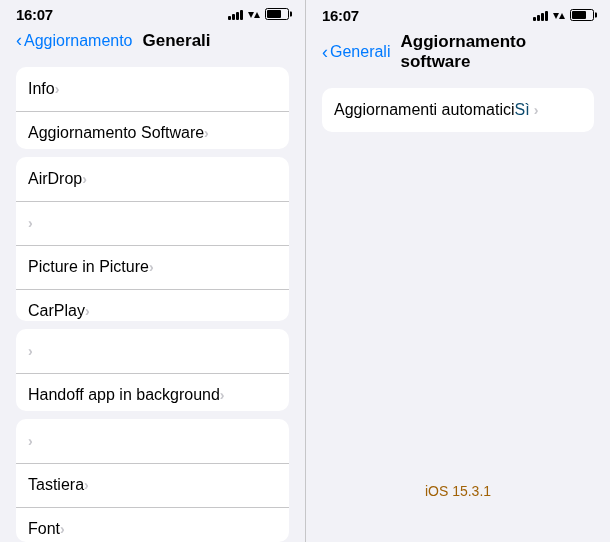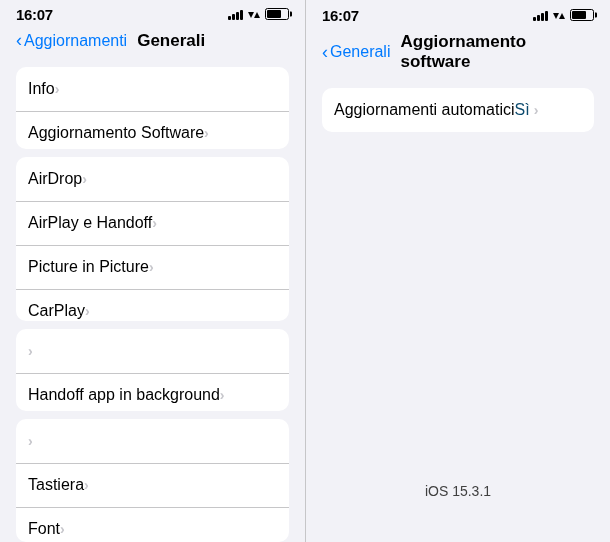"Aggiornamenti" span.nav-back-label { text: Aggiornamenti -> Aggiornamento }
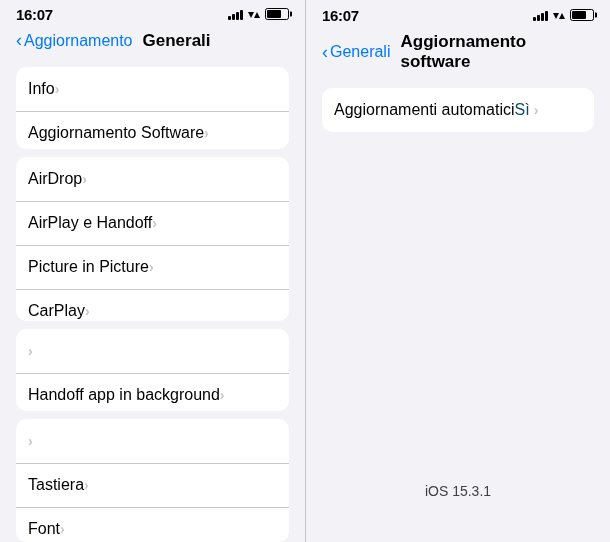"AirPlay e Handoff" span.list-item-label { html: <span>AirPlay e Handoff</span> -> none }
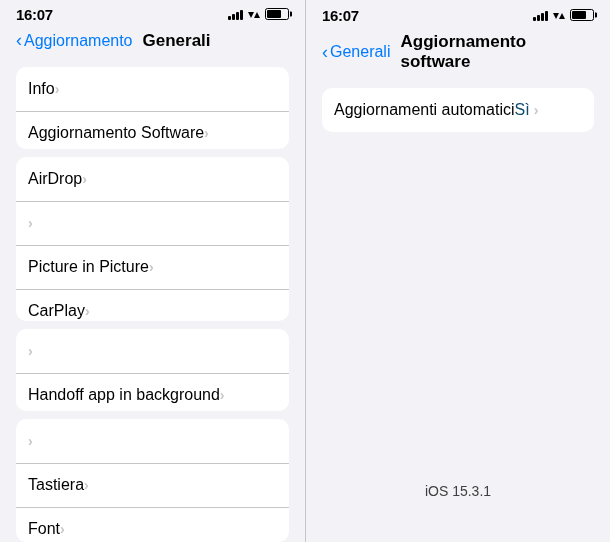"iOS 15.3.1" .ios-version { color: #404040 -> #a16207 }
